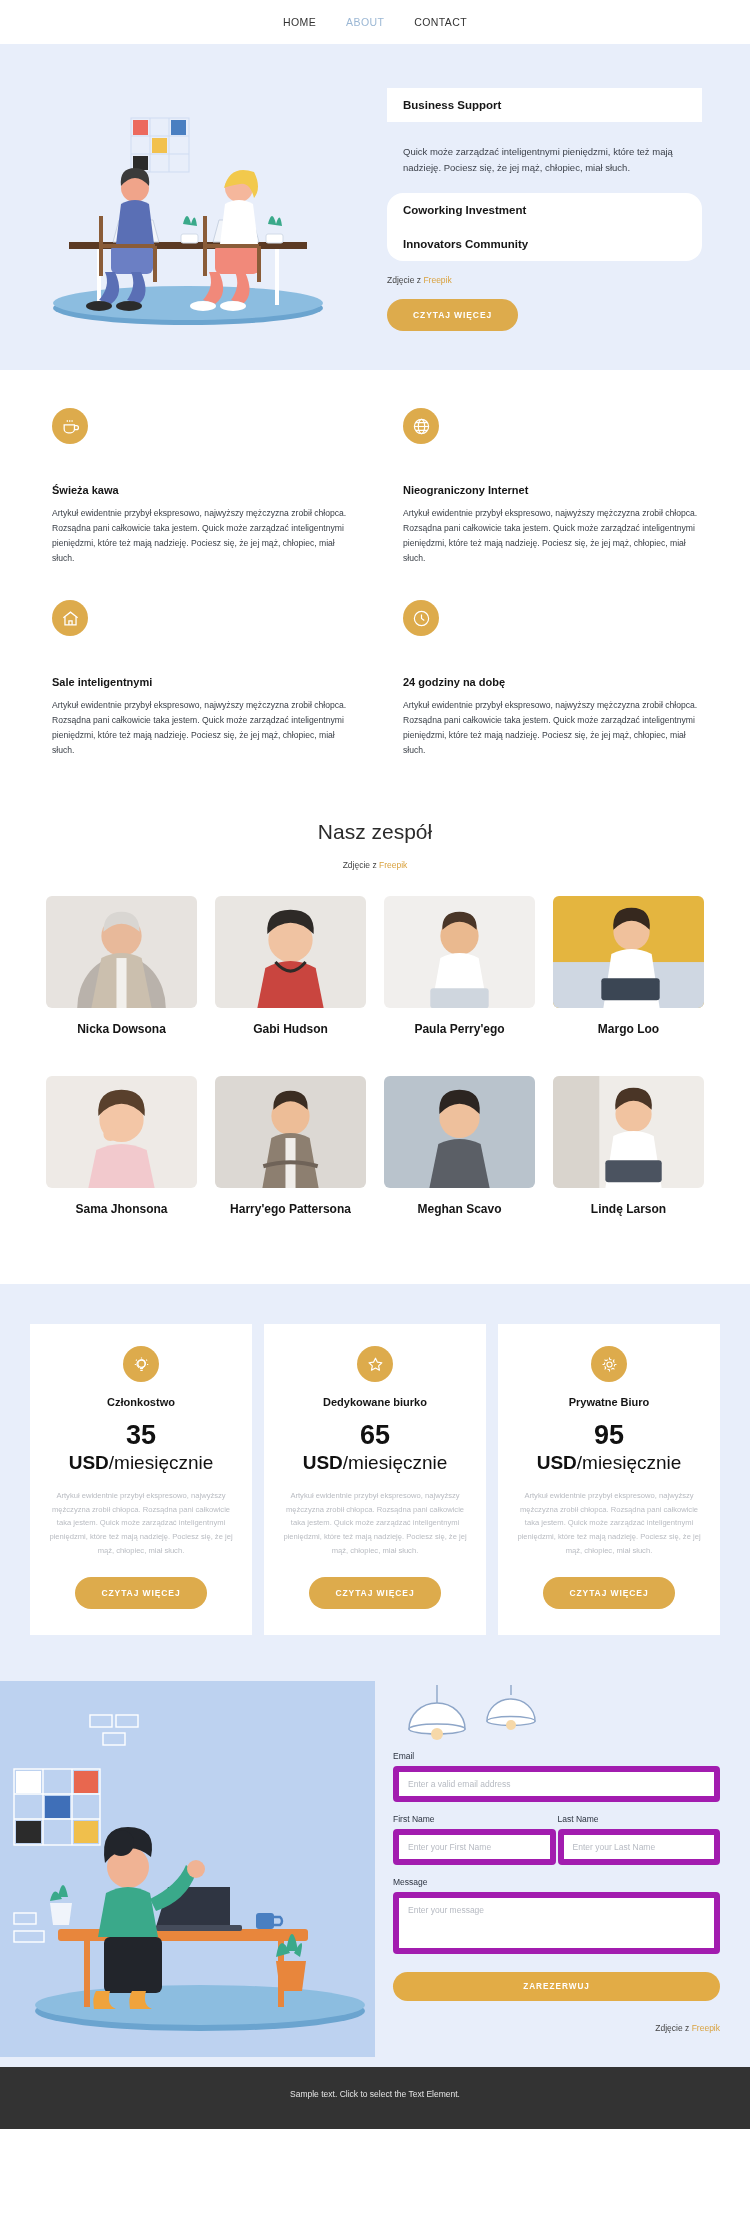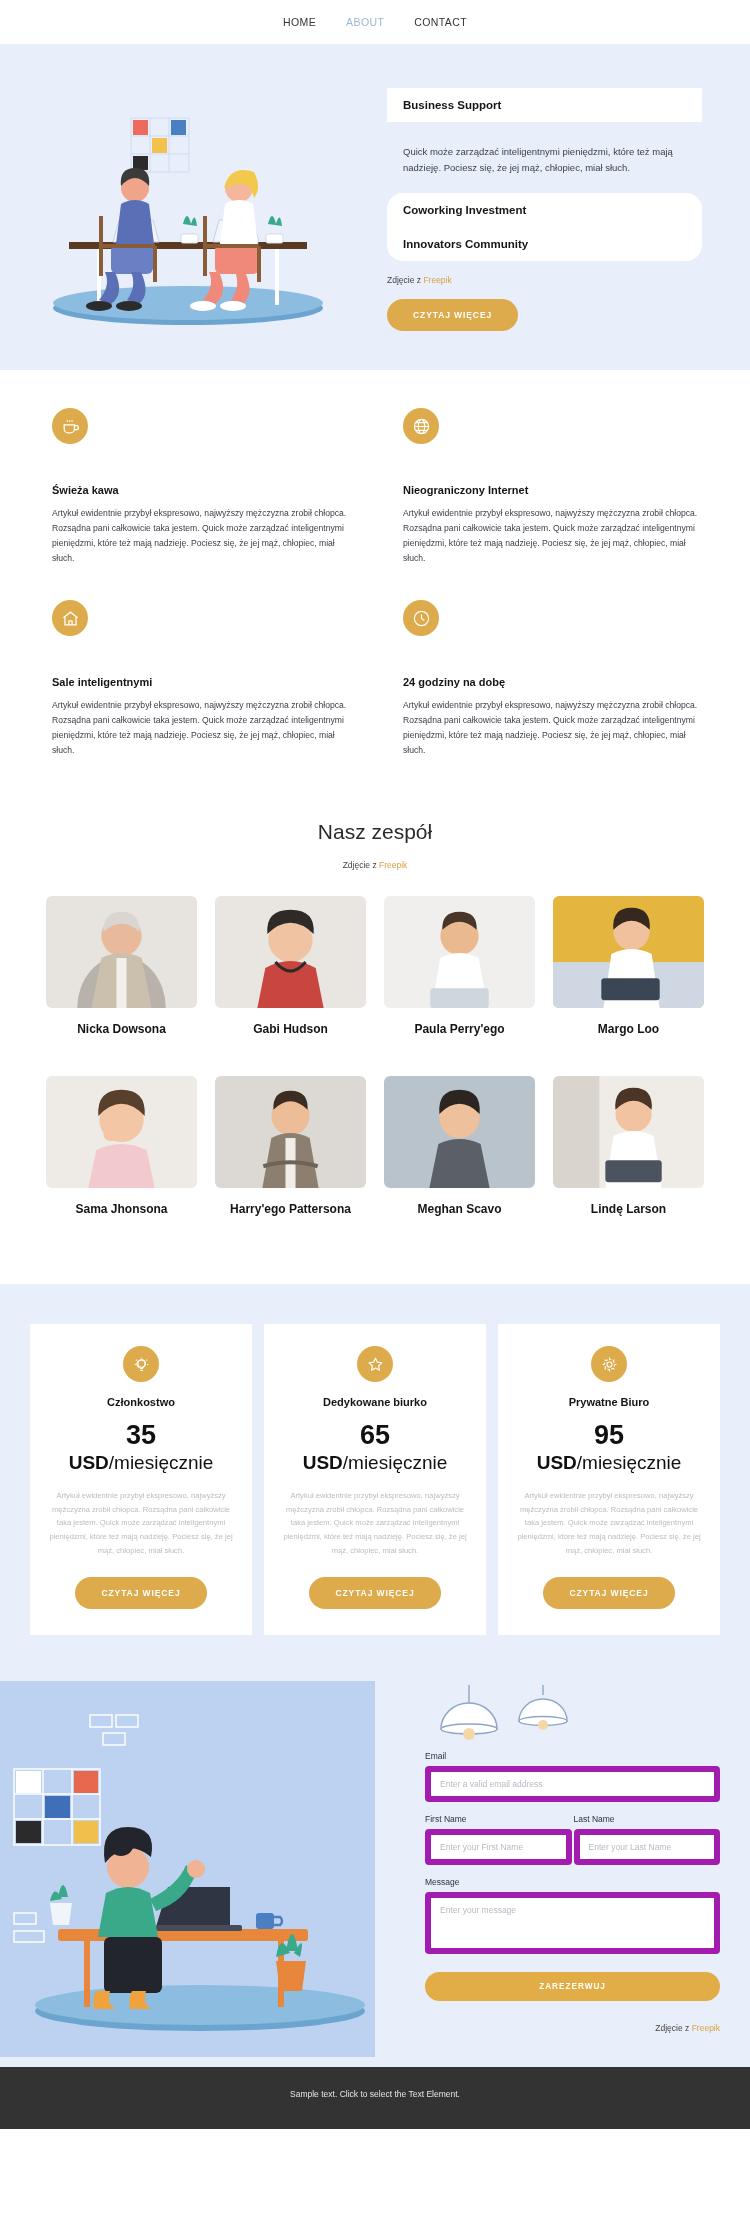"Email" .contact-right { margin-left: 32px -> none }
